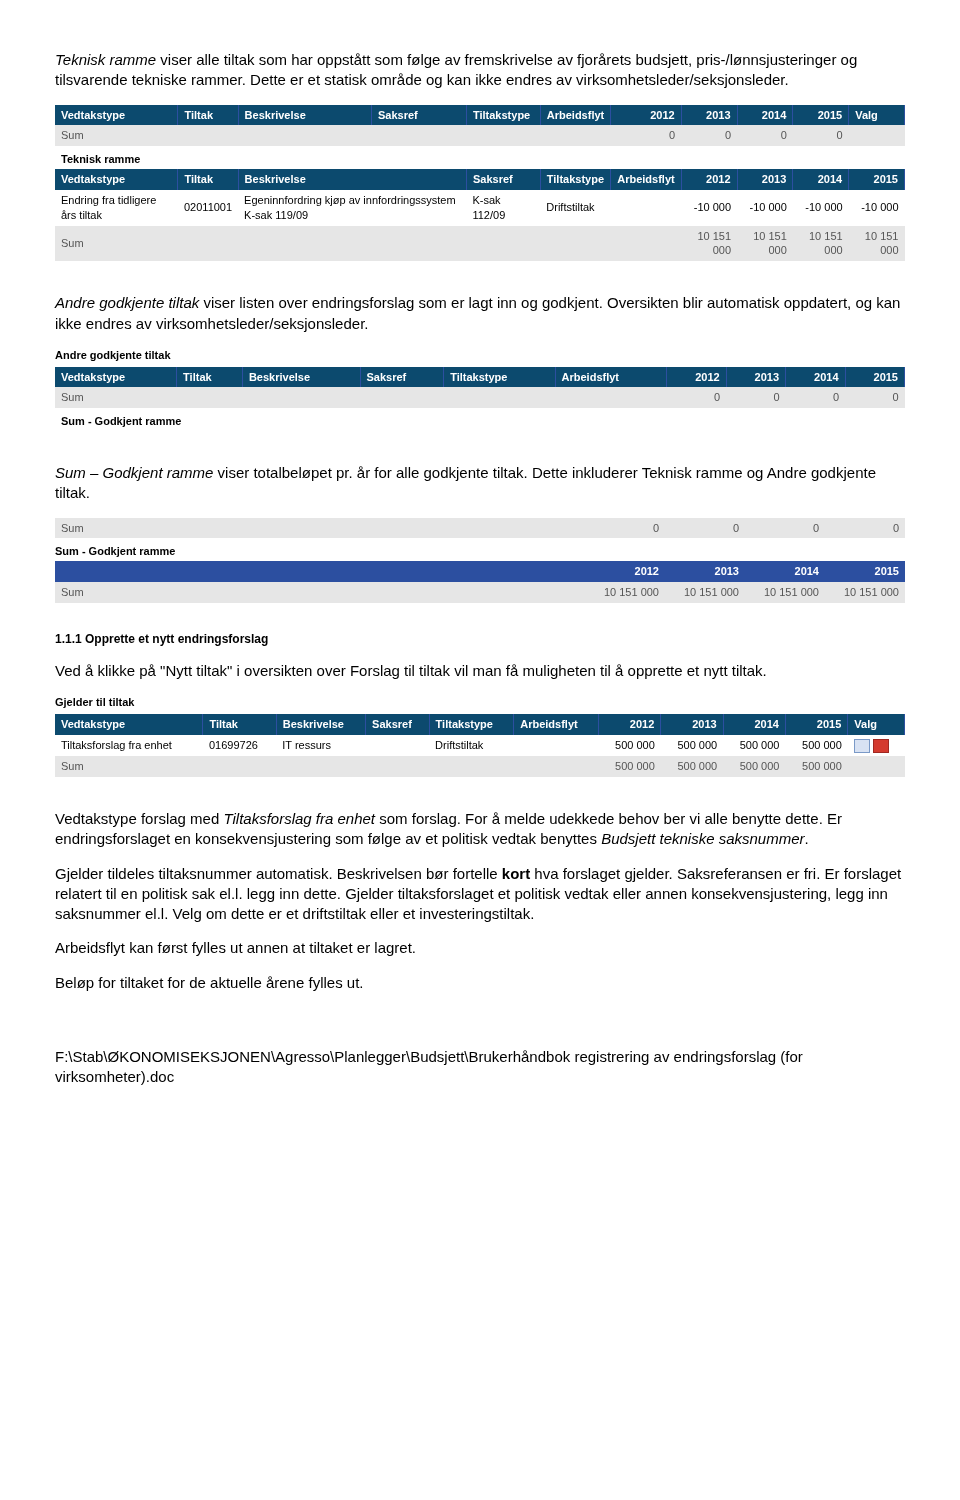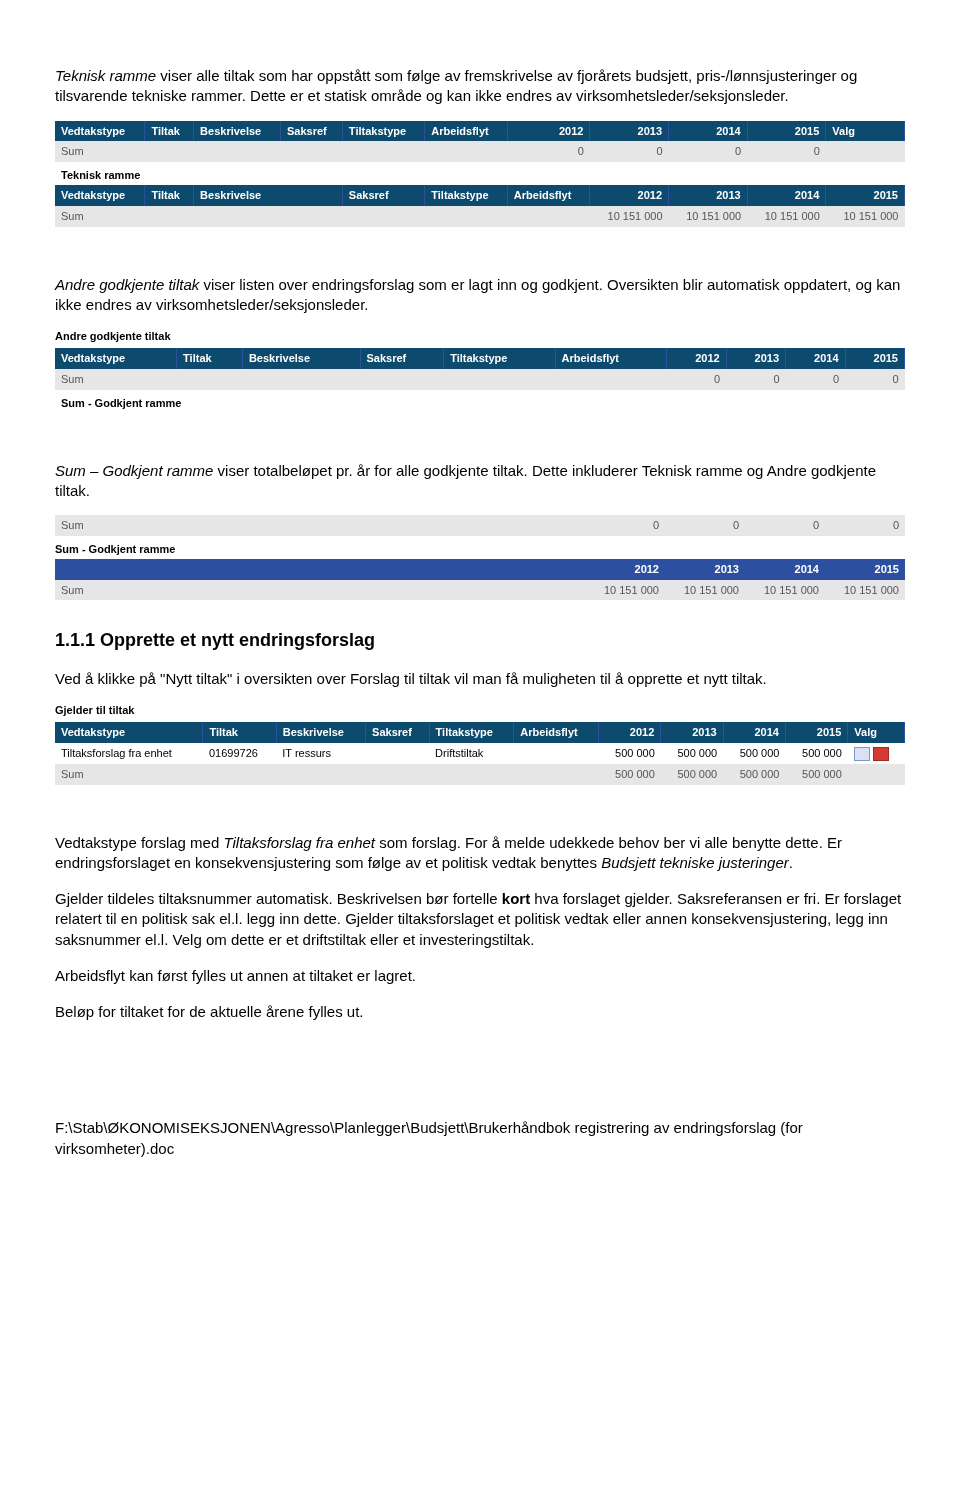"Teknisk ramme viser alle tiltak" p { margin: 16px 0 14px 0 -> 0 0 14px 0 }
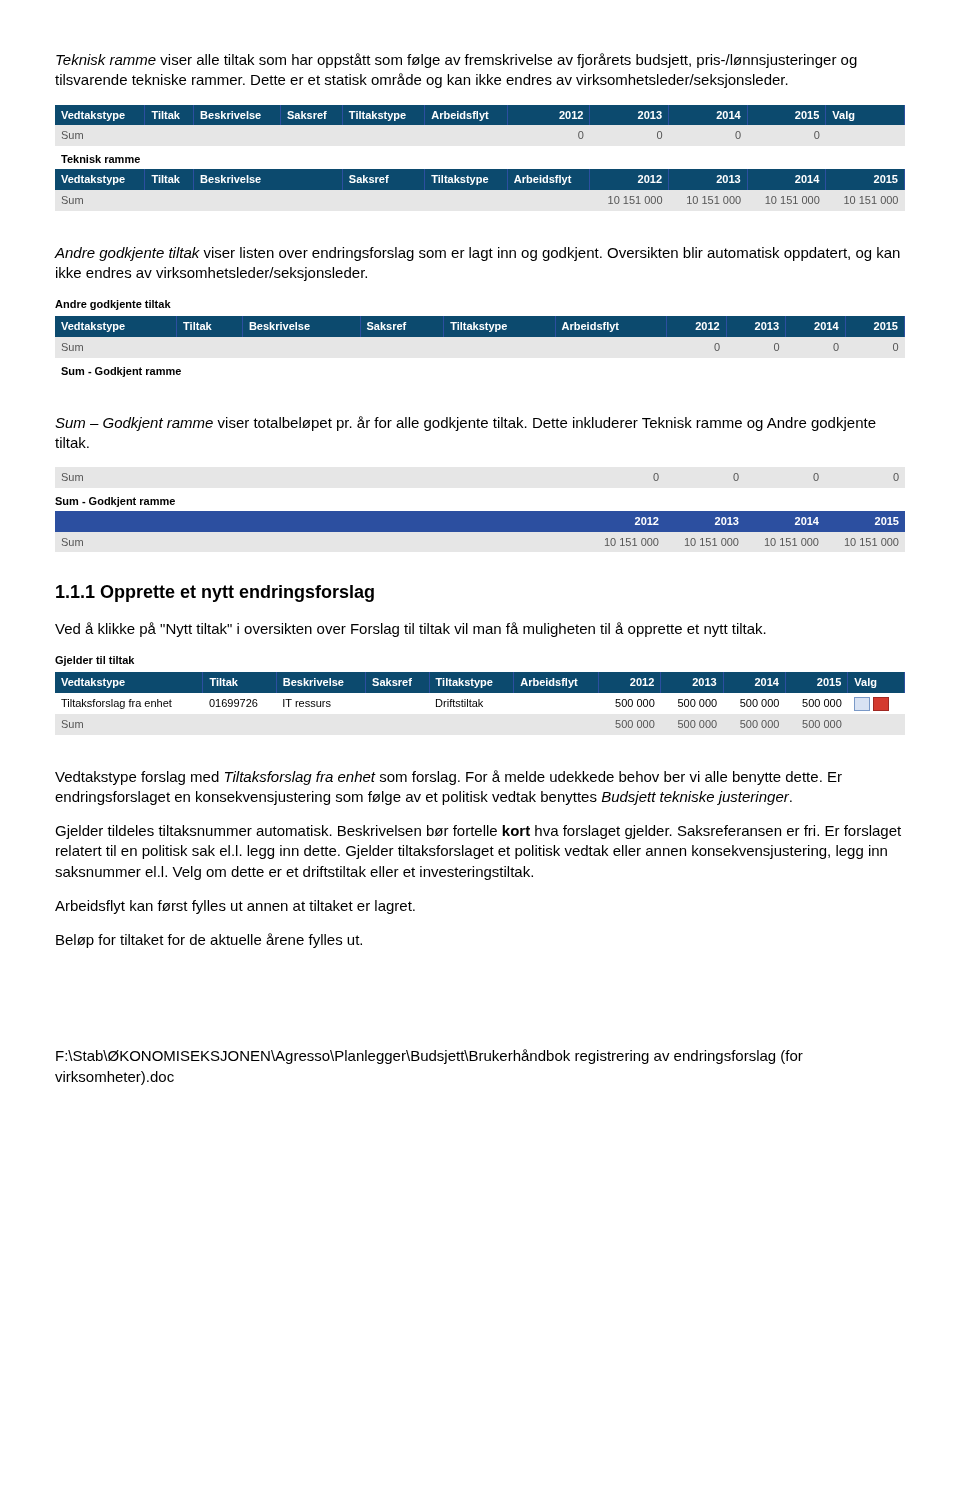"Endring fra tidligere års tiltak" tr.alt { html: none -> <tr> <td>Endring fra tidligere års tiltak</td> <td>02011001</td> <td>Egeninnfordring kjøp av innfordringssystem K-sak 119/09</td> <td>K-sak 112/09</td> <td>Driftstiltak</td> <td></td> <td>-10 000</td> <td>-10 000</td> <td>-10 000</td> <td>-10 000</td> </tr> }
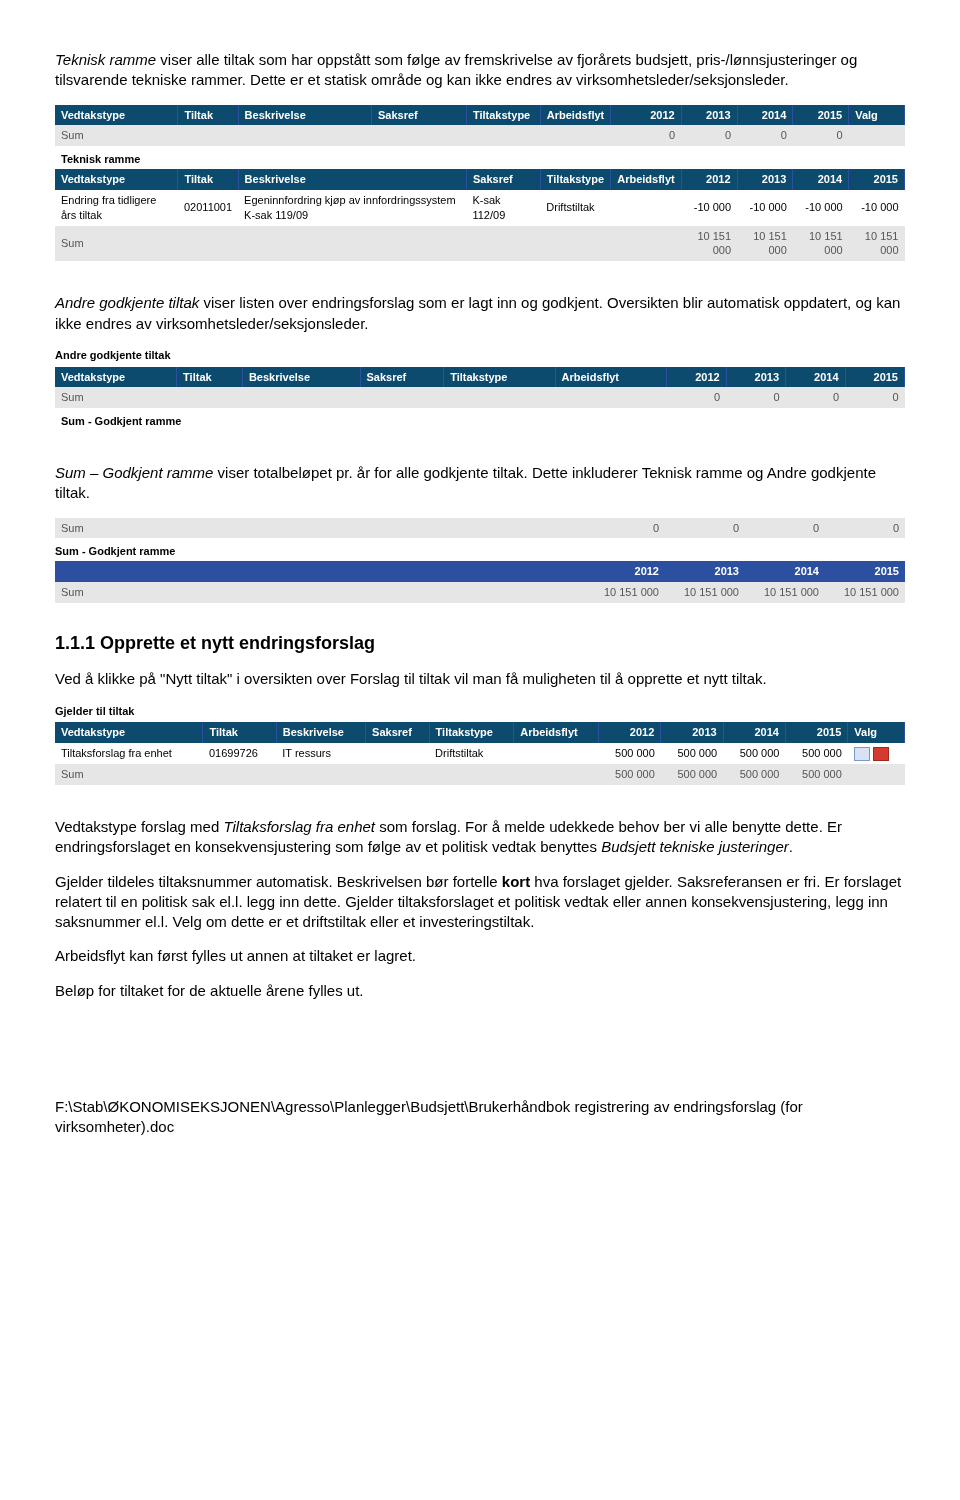"1.1.1 Opprette et nytt endringsforslag" h2 { font-size: 18px -> 12px }
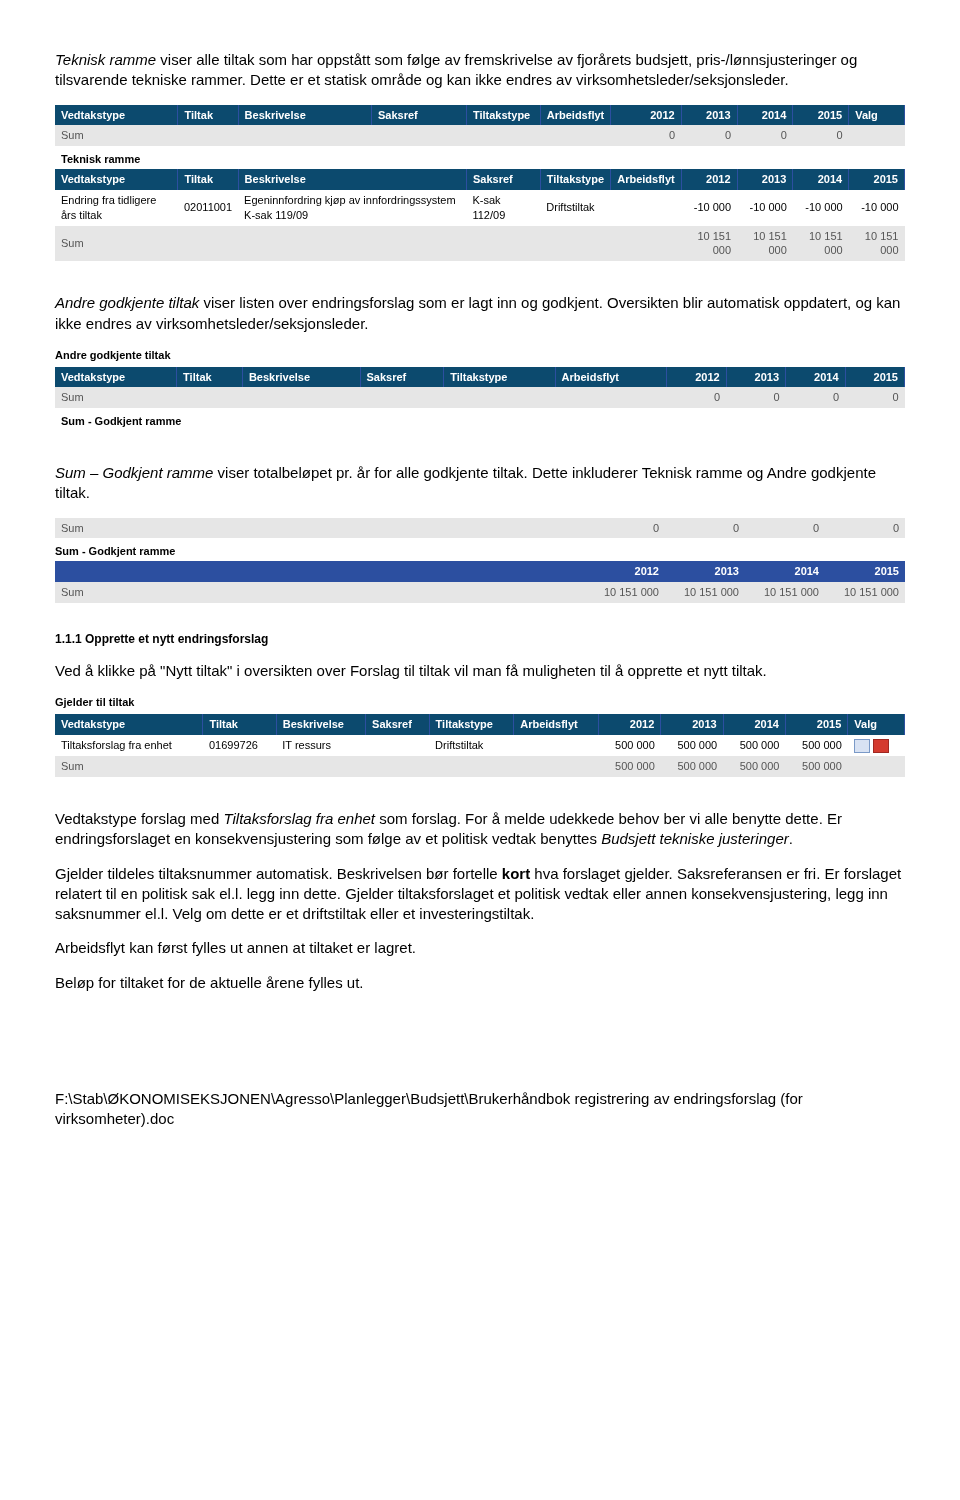"Budsjett tekniske justeringer" em { text: justeringer -> saksnummer }
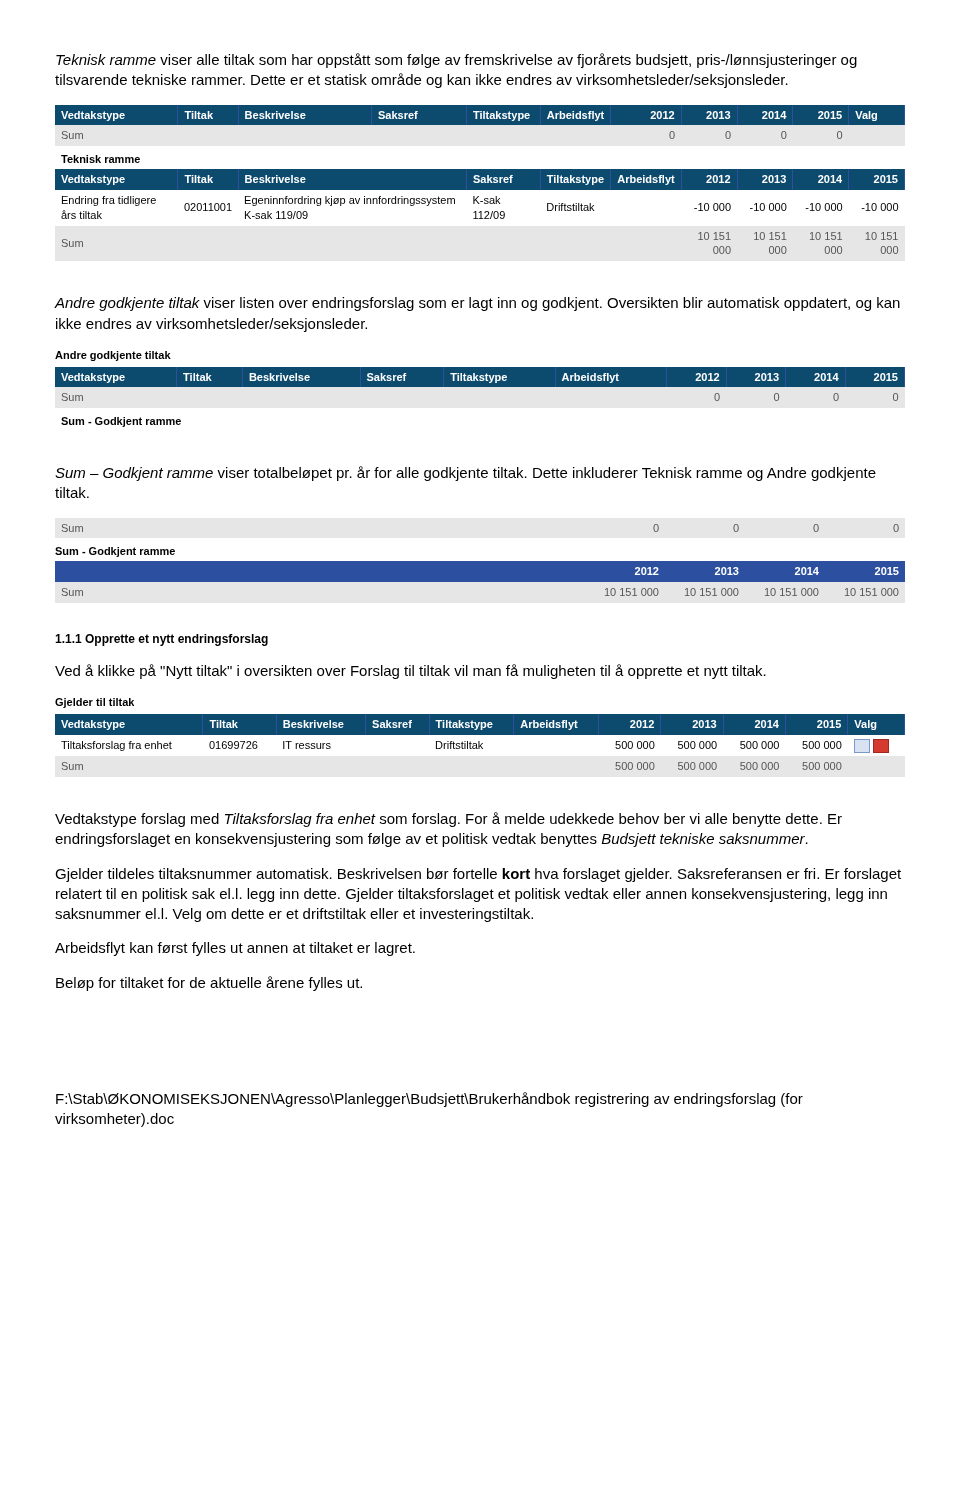"F:\Stab\ØKONOMISEKSJONEN\Agresso\Planleg" .footer { margin-top: 96px -> 54px }
